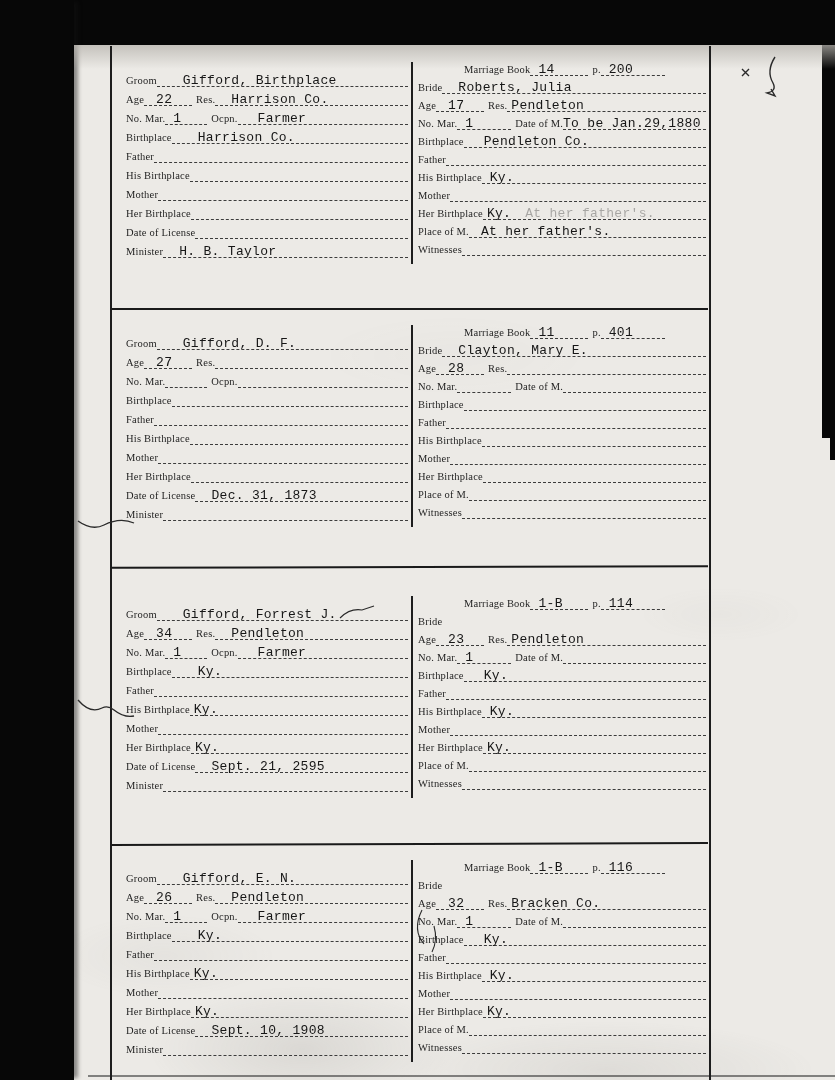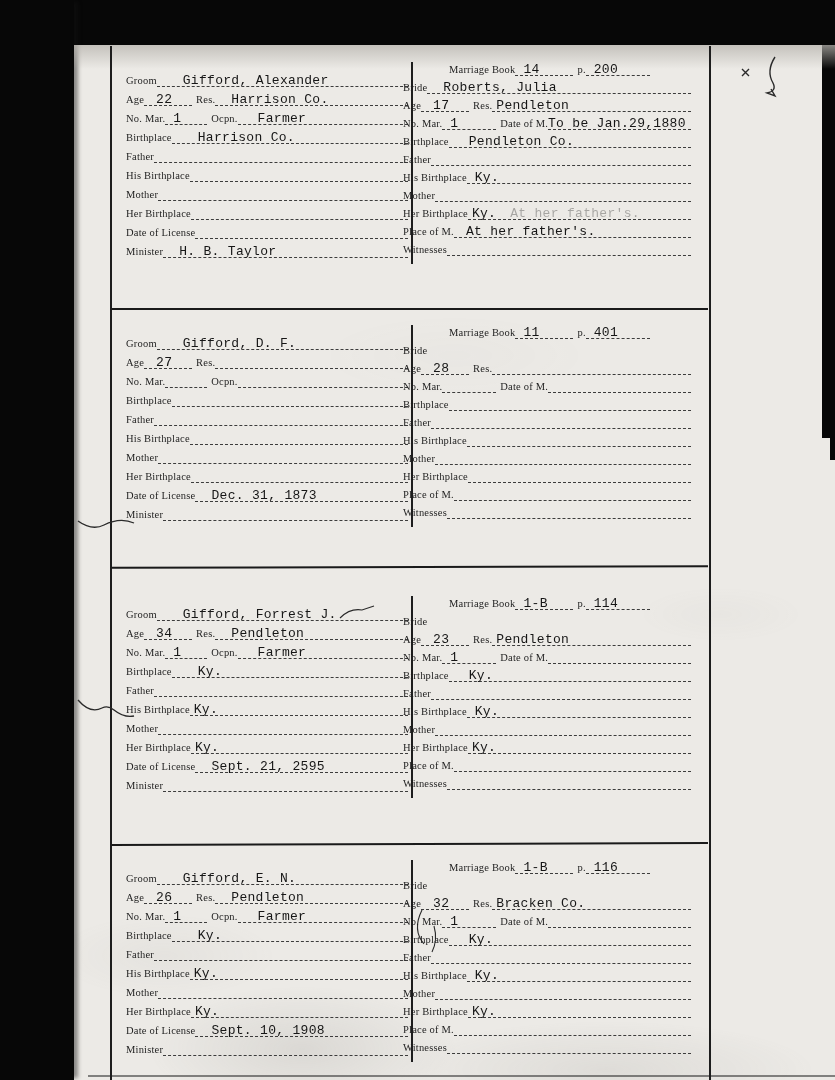"Marriage Book" .bcol { left: 277px -> 292px }
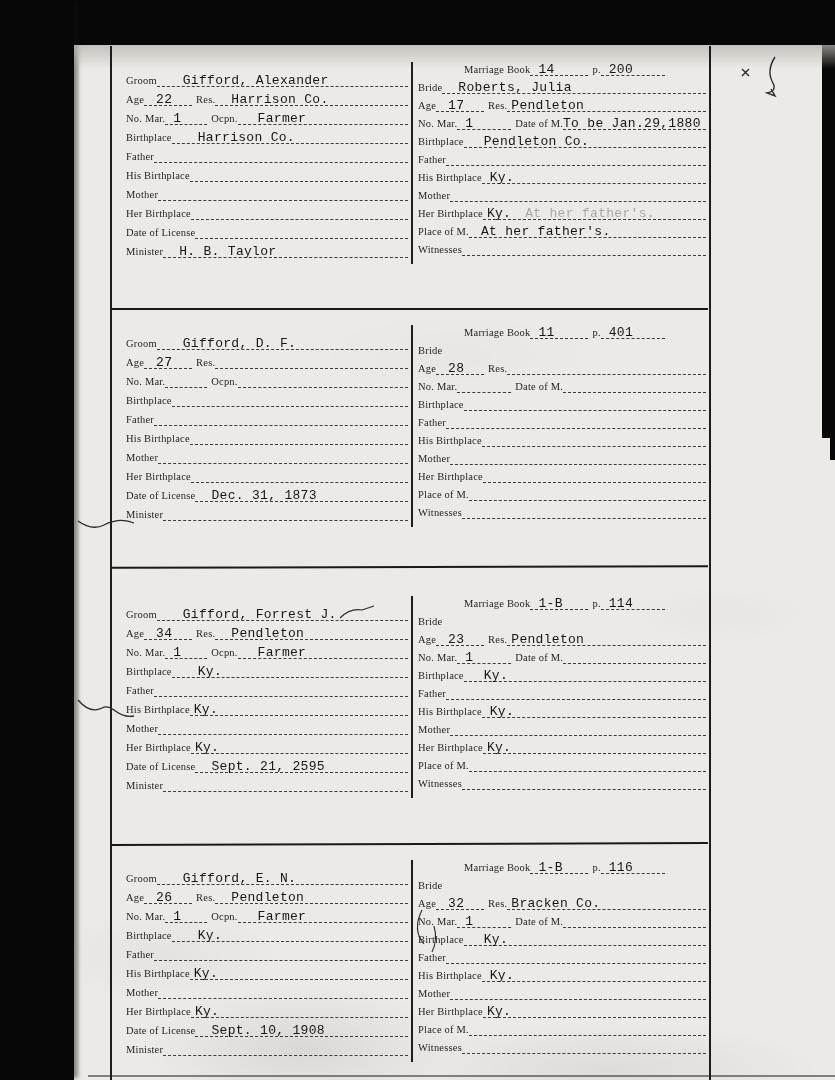"Gifford, Alexander" span.val { text: Alexander -> Birthplace }
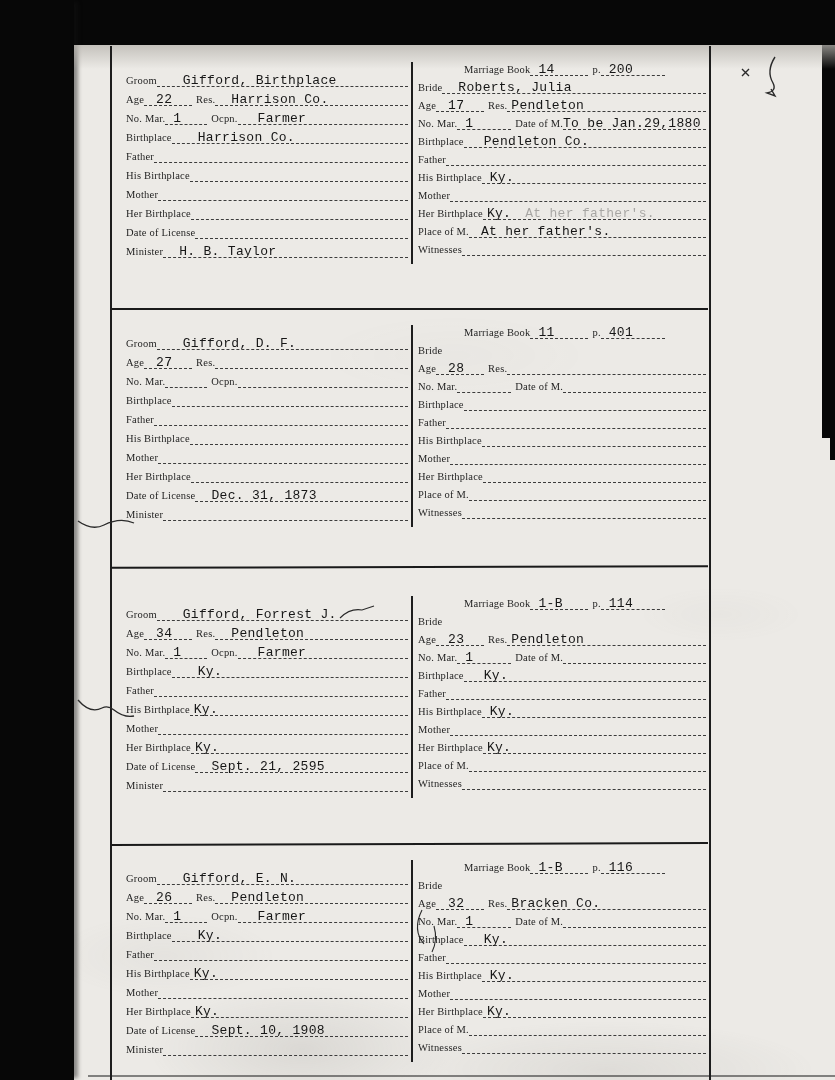"Clayton, Mary E." span.line { html: none -> <span> <span>Clayton, Mary E.</span> </span> }
